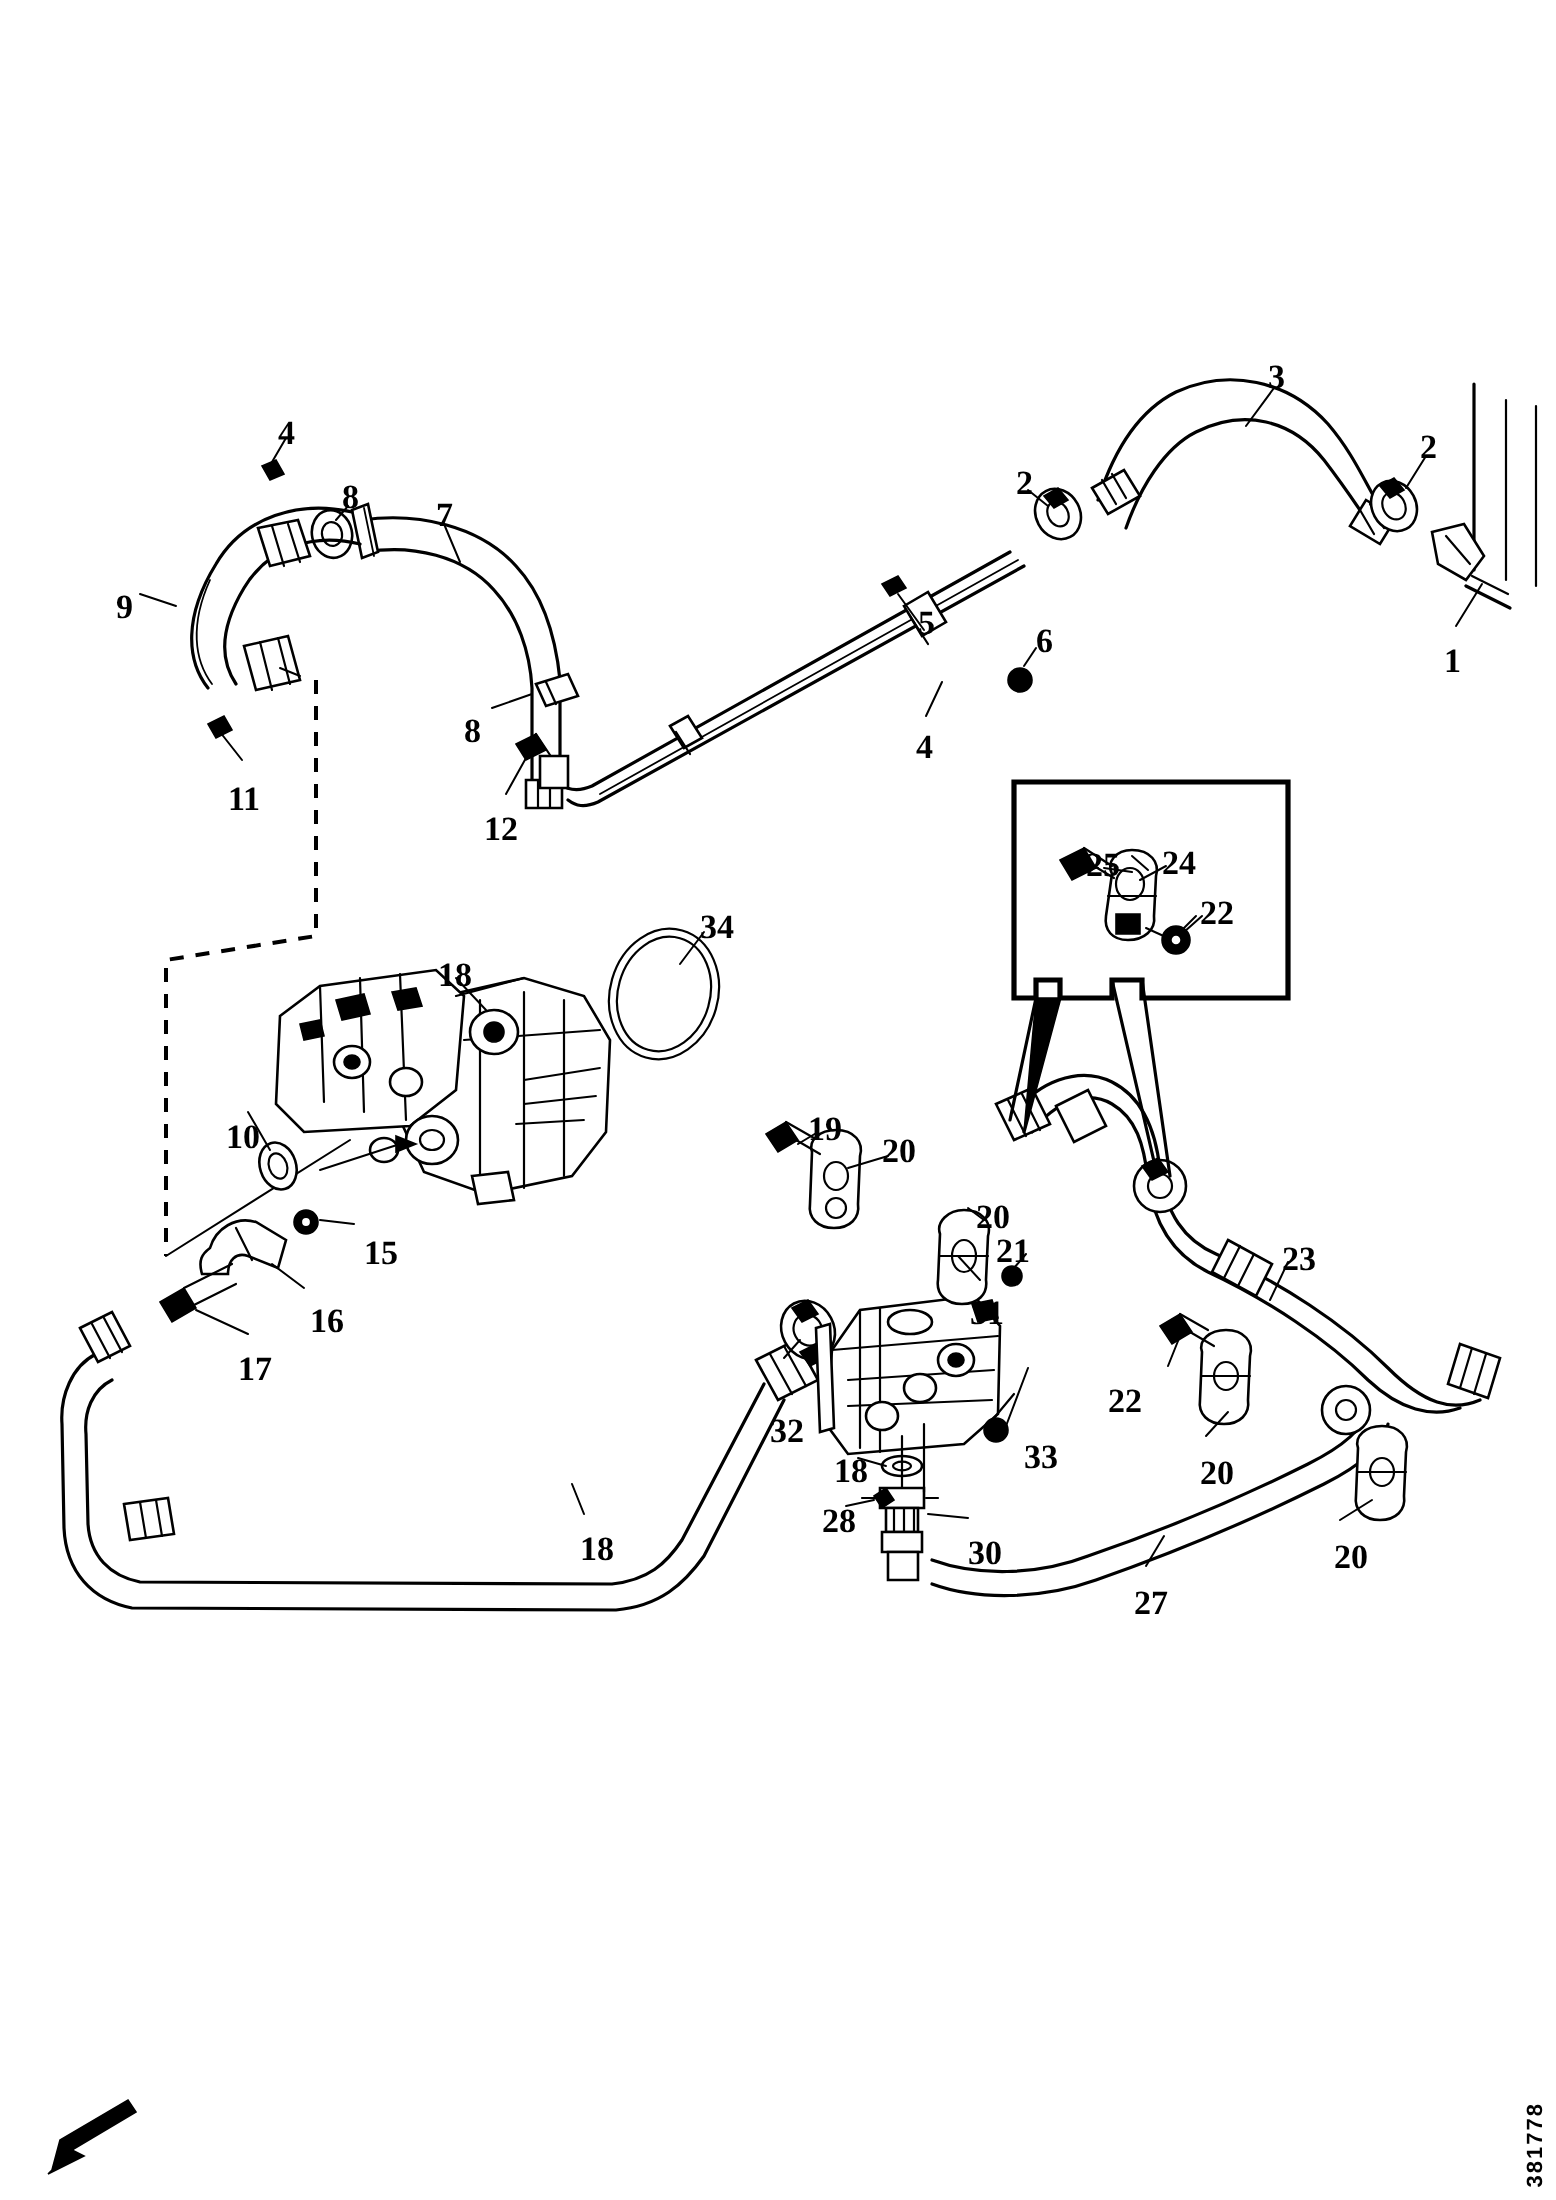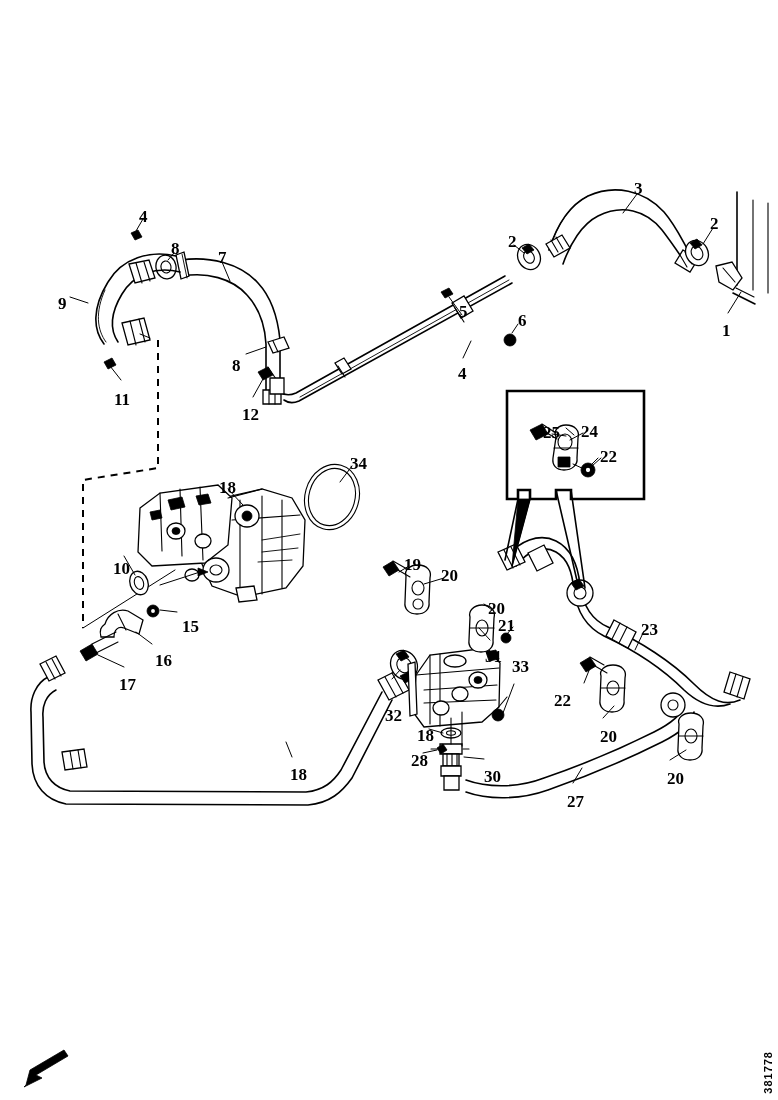"33" div.callout { top: 658px -> 720px }
